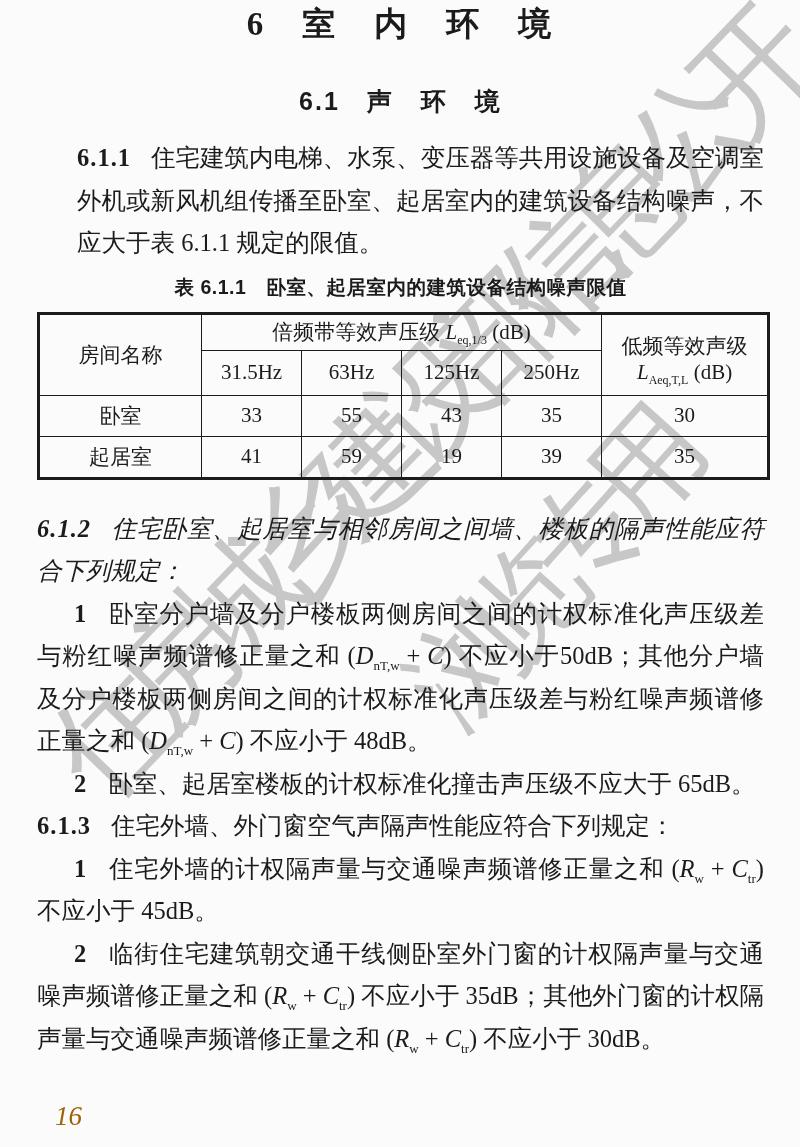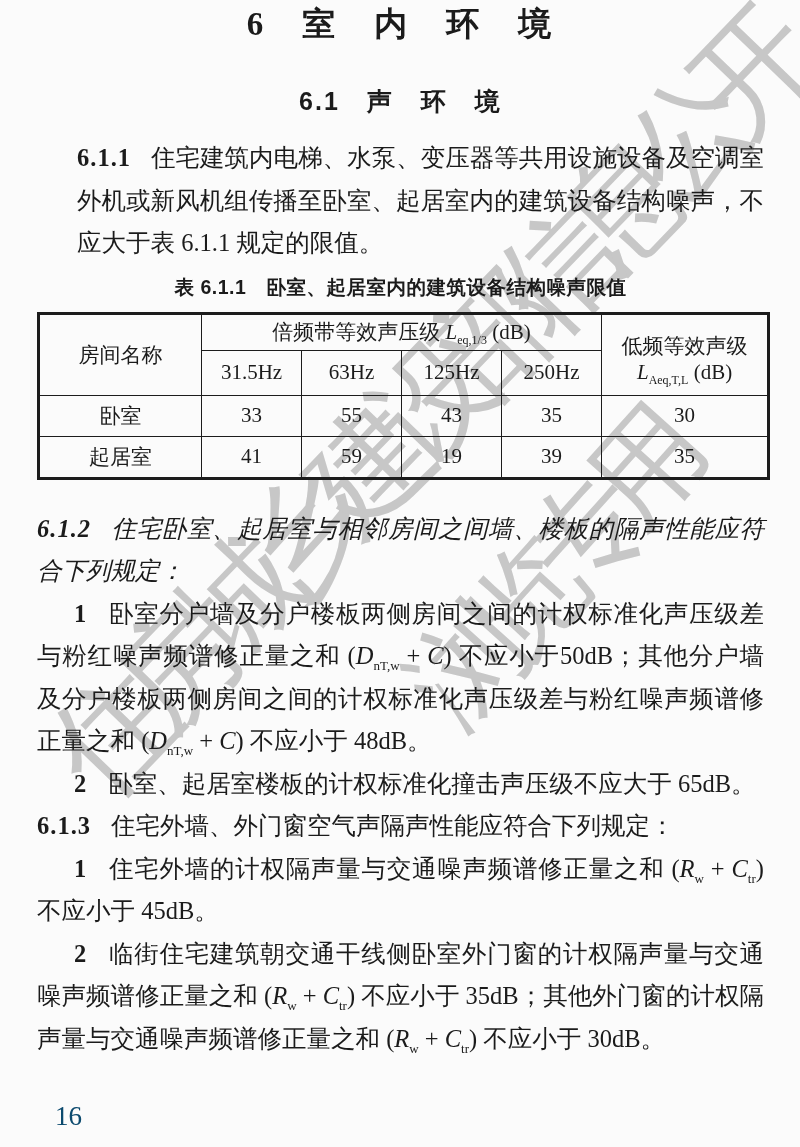"16" .pagenum { color: #0c4a6e -> #a16207; font-style: none -> italic }
